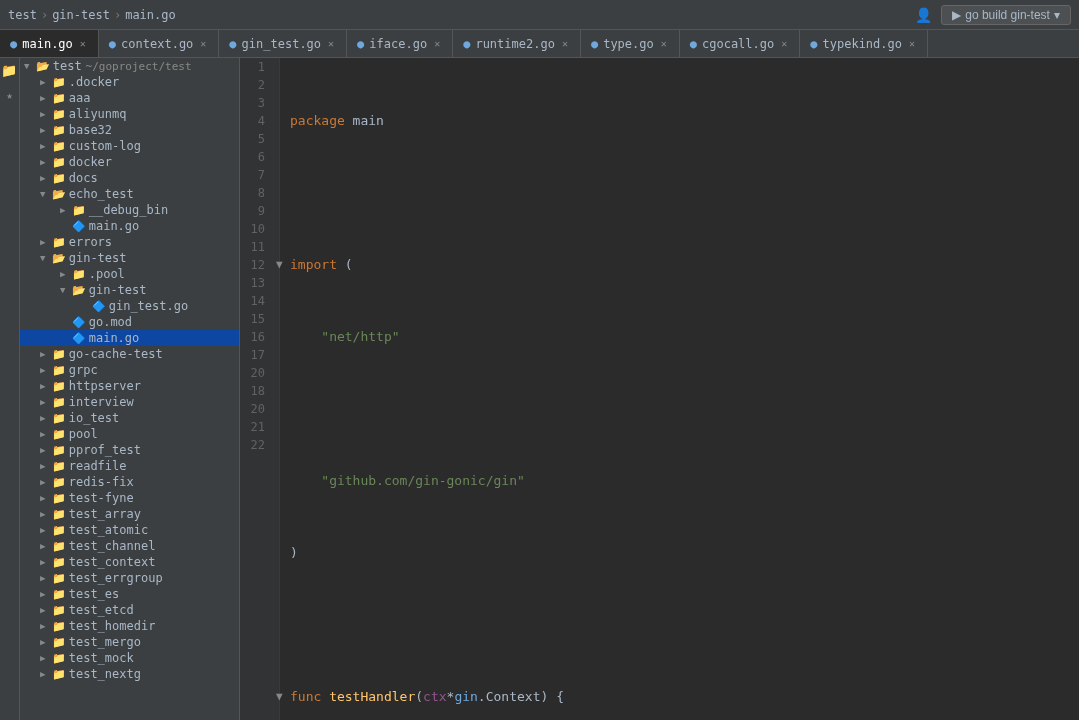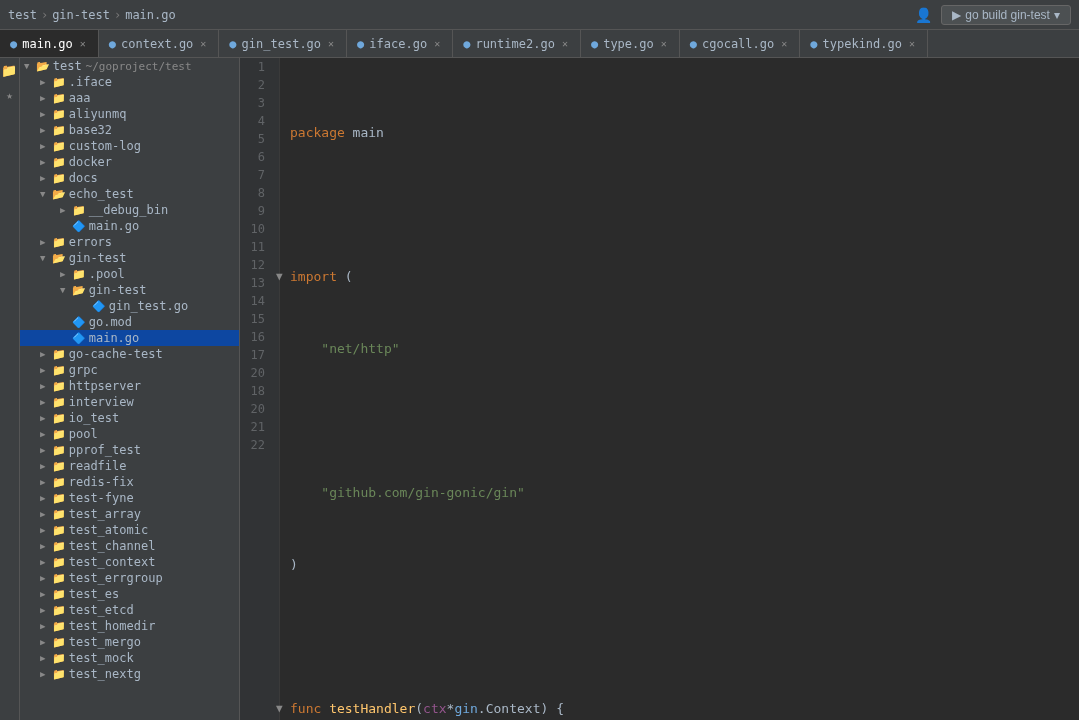".iface" span { text: .iface -> .docker }
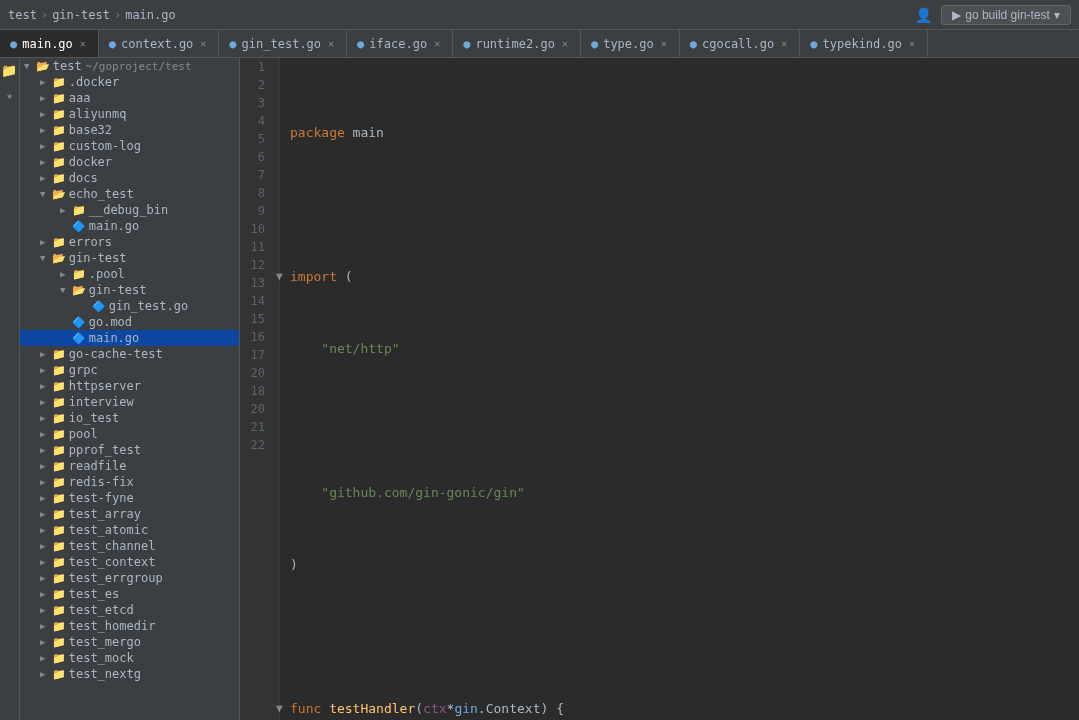"package" .code-content { padding: 12px 0 0 10px -> 0 0 0 10px }
